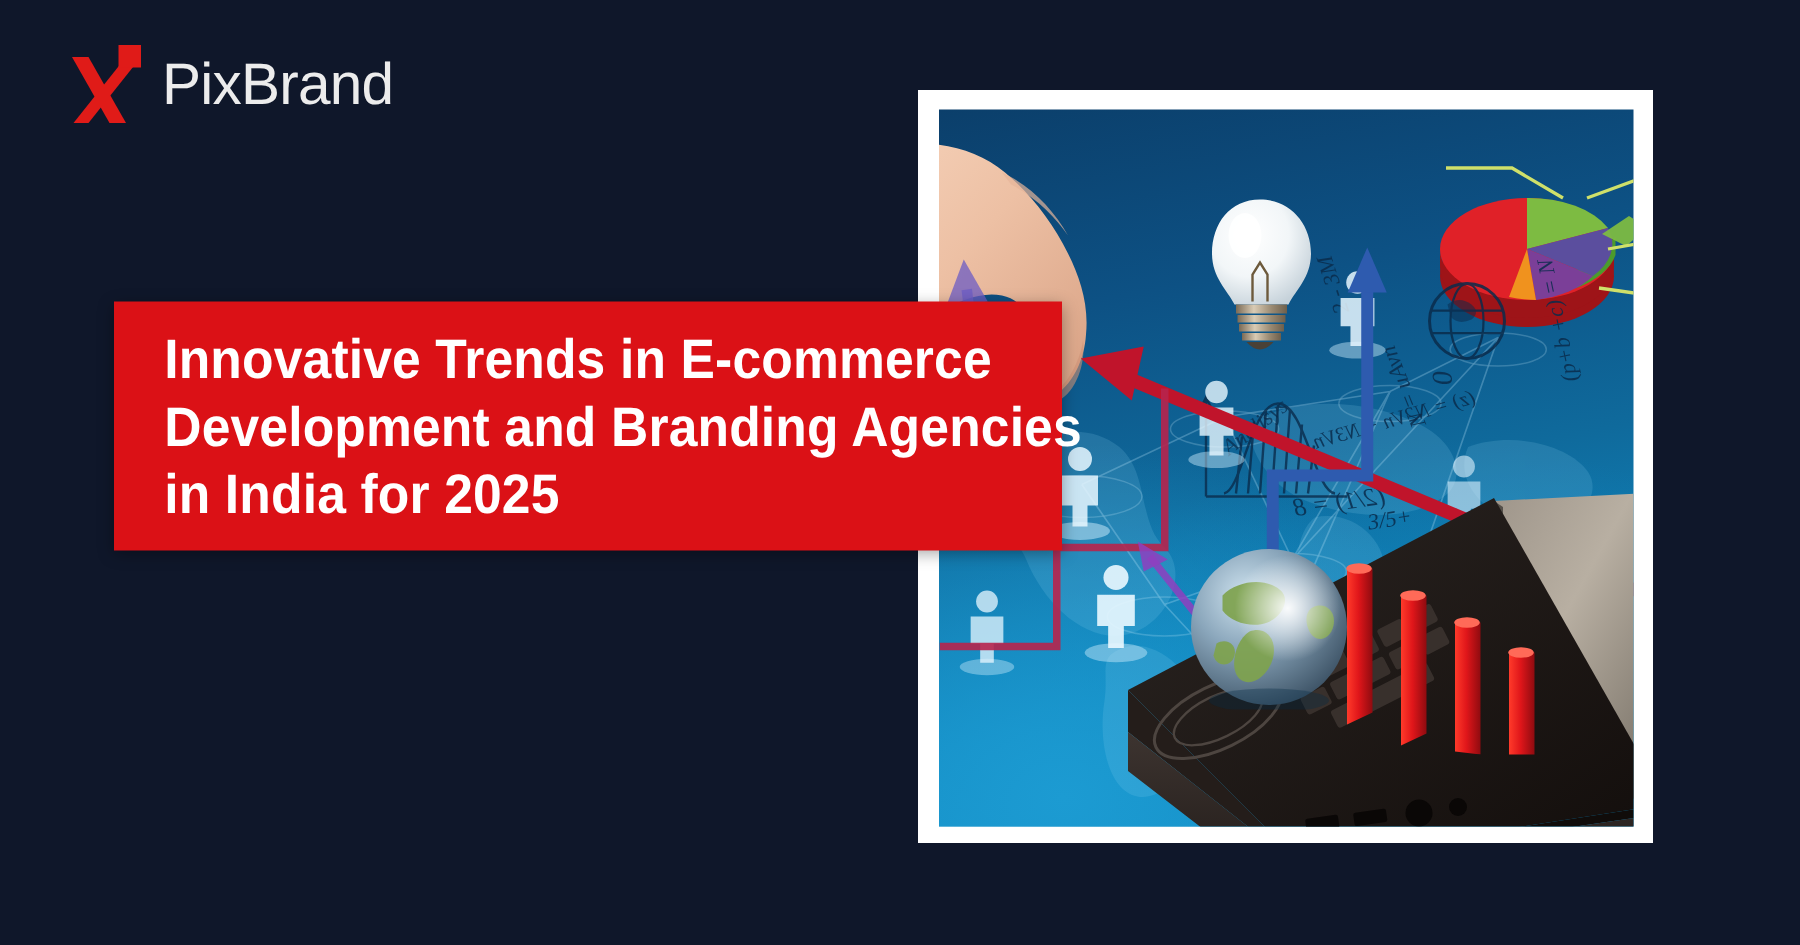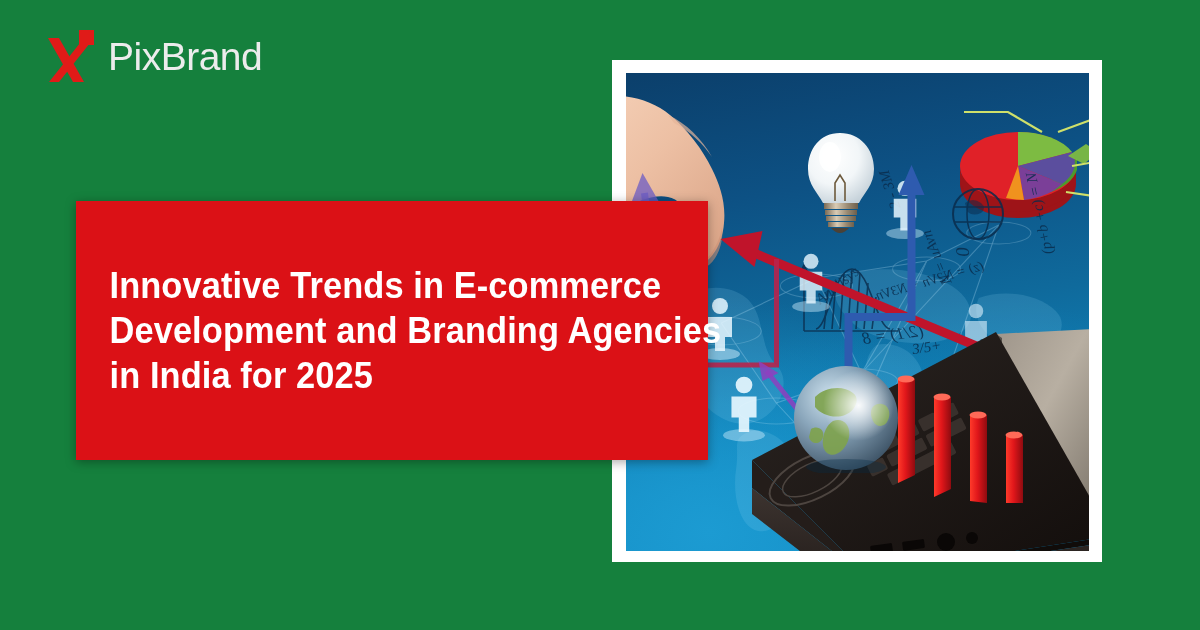"PixBrand" .canvas { background: #15803d -> #0f172a }
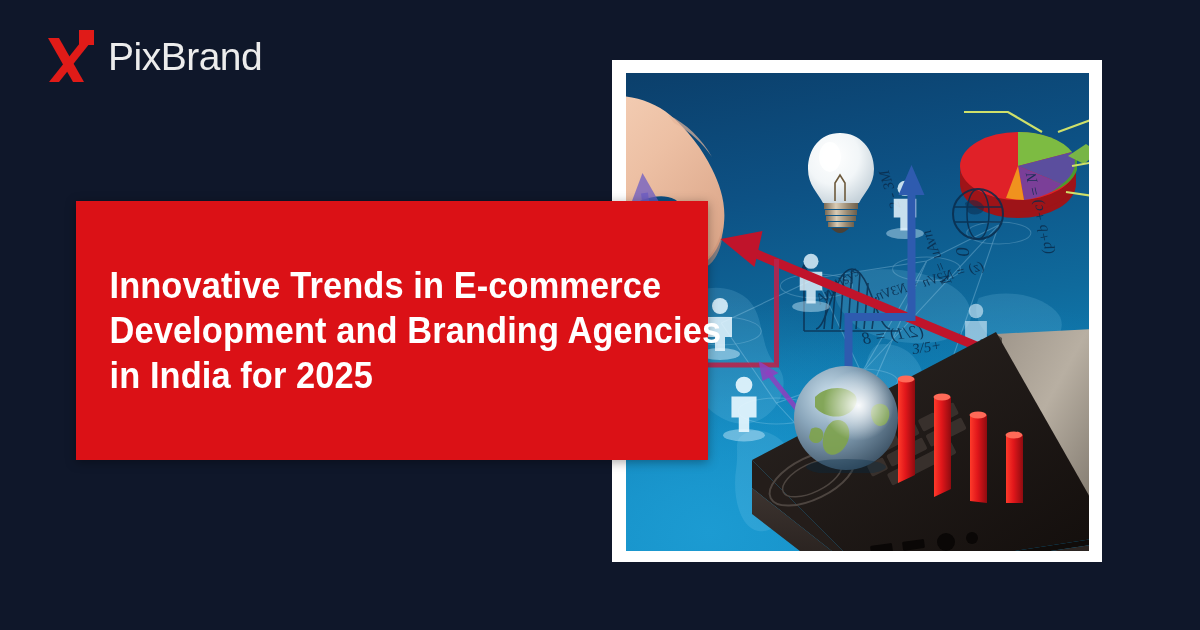"Innovative Trends in E-commerce" .title-band { height: 259px -> 166px }
